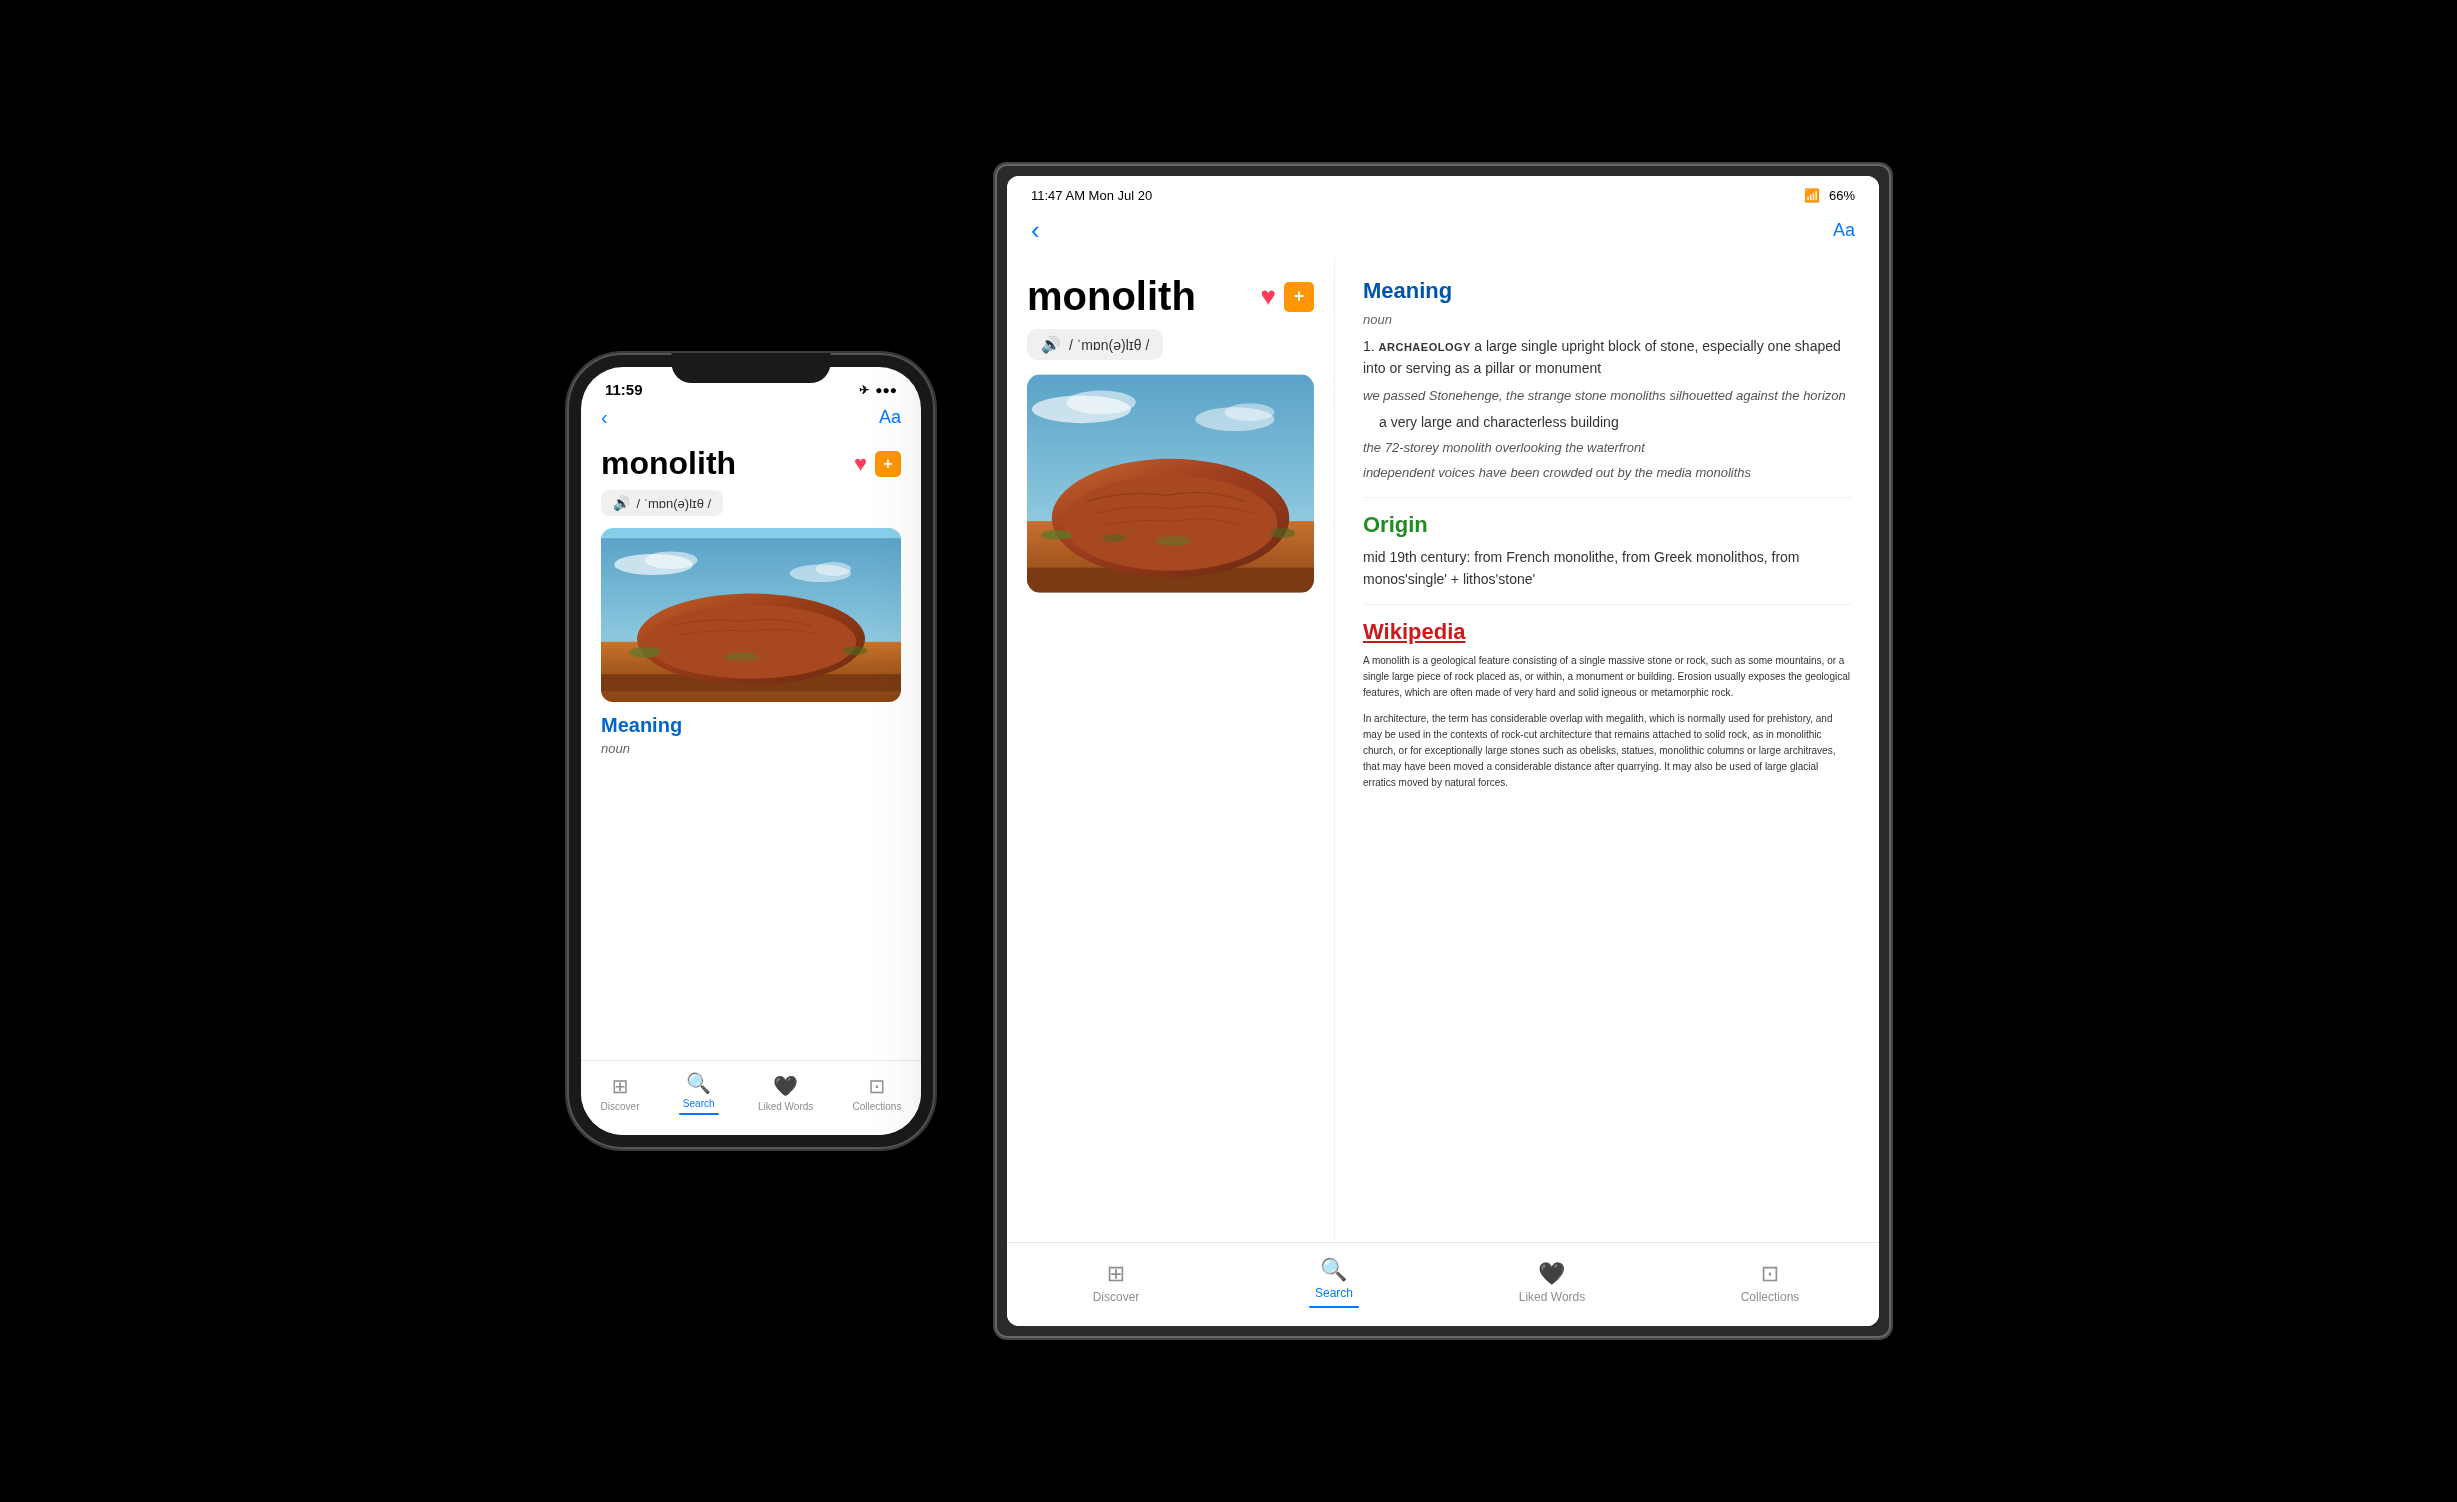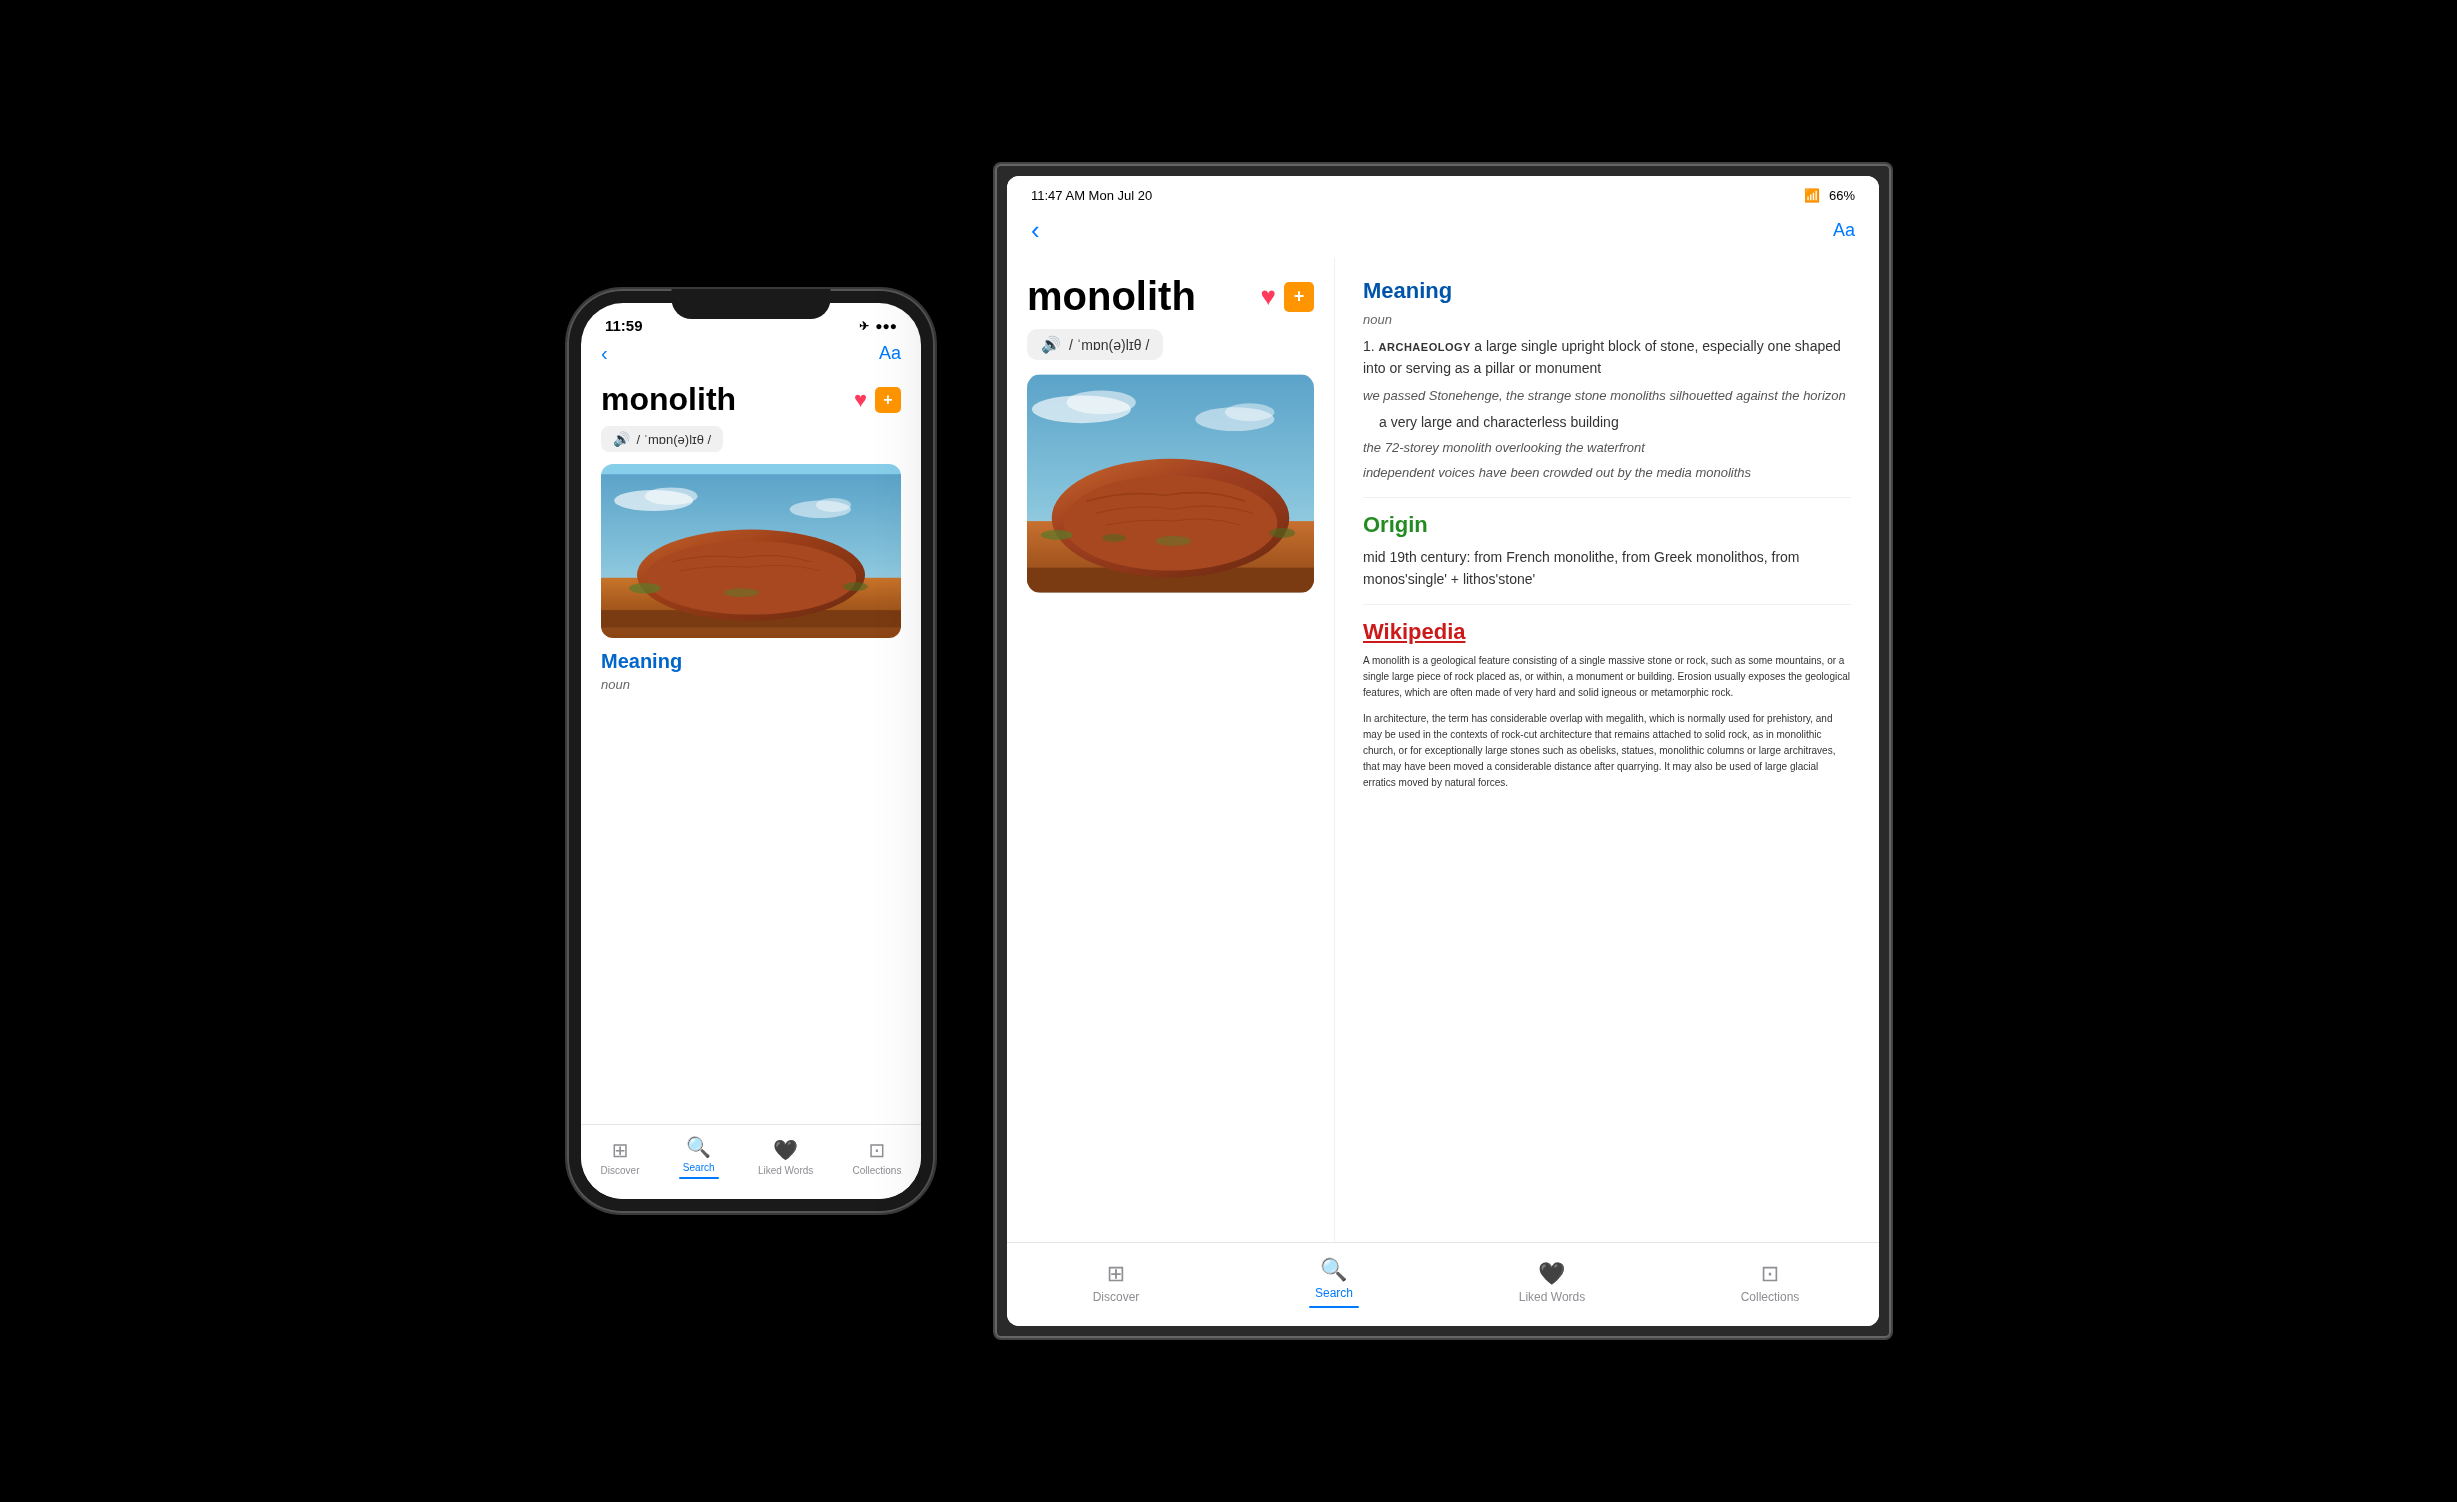"11:47 AM Mon Jul 20" .ipad { border-radius: 6px -> 12px }
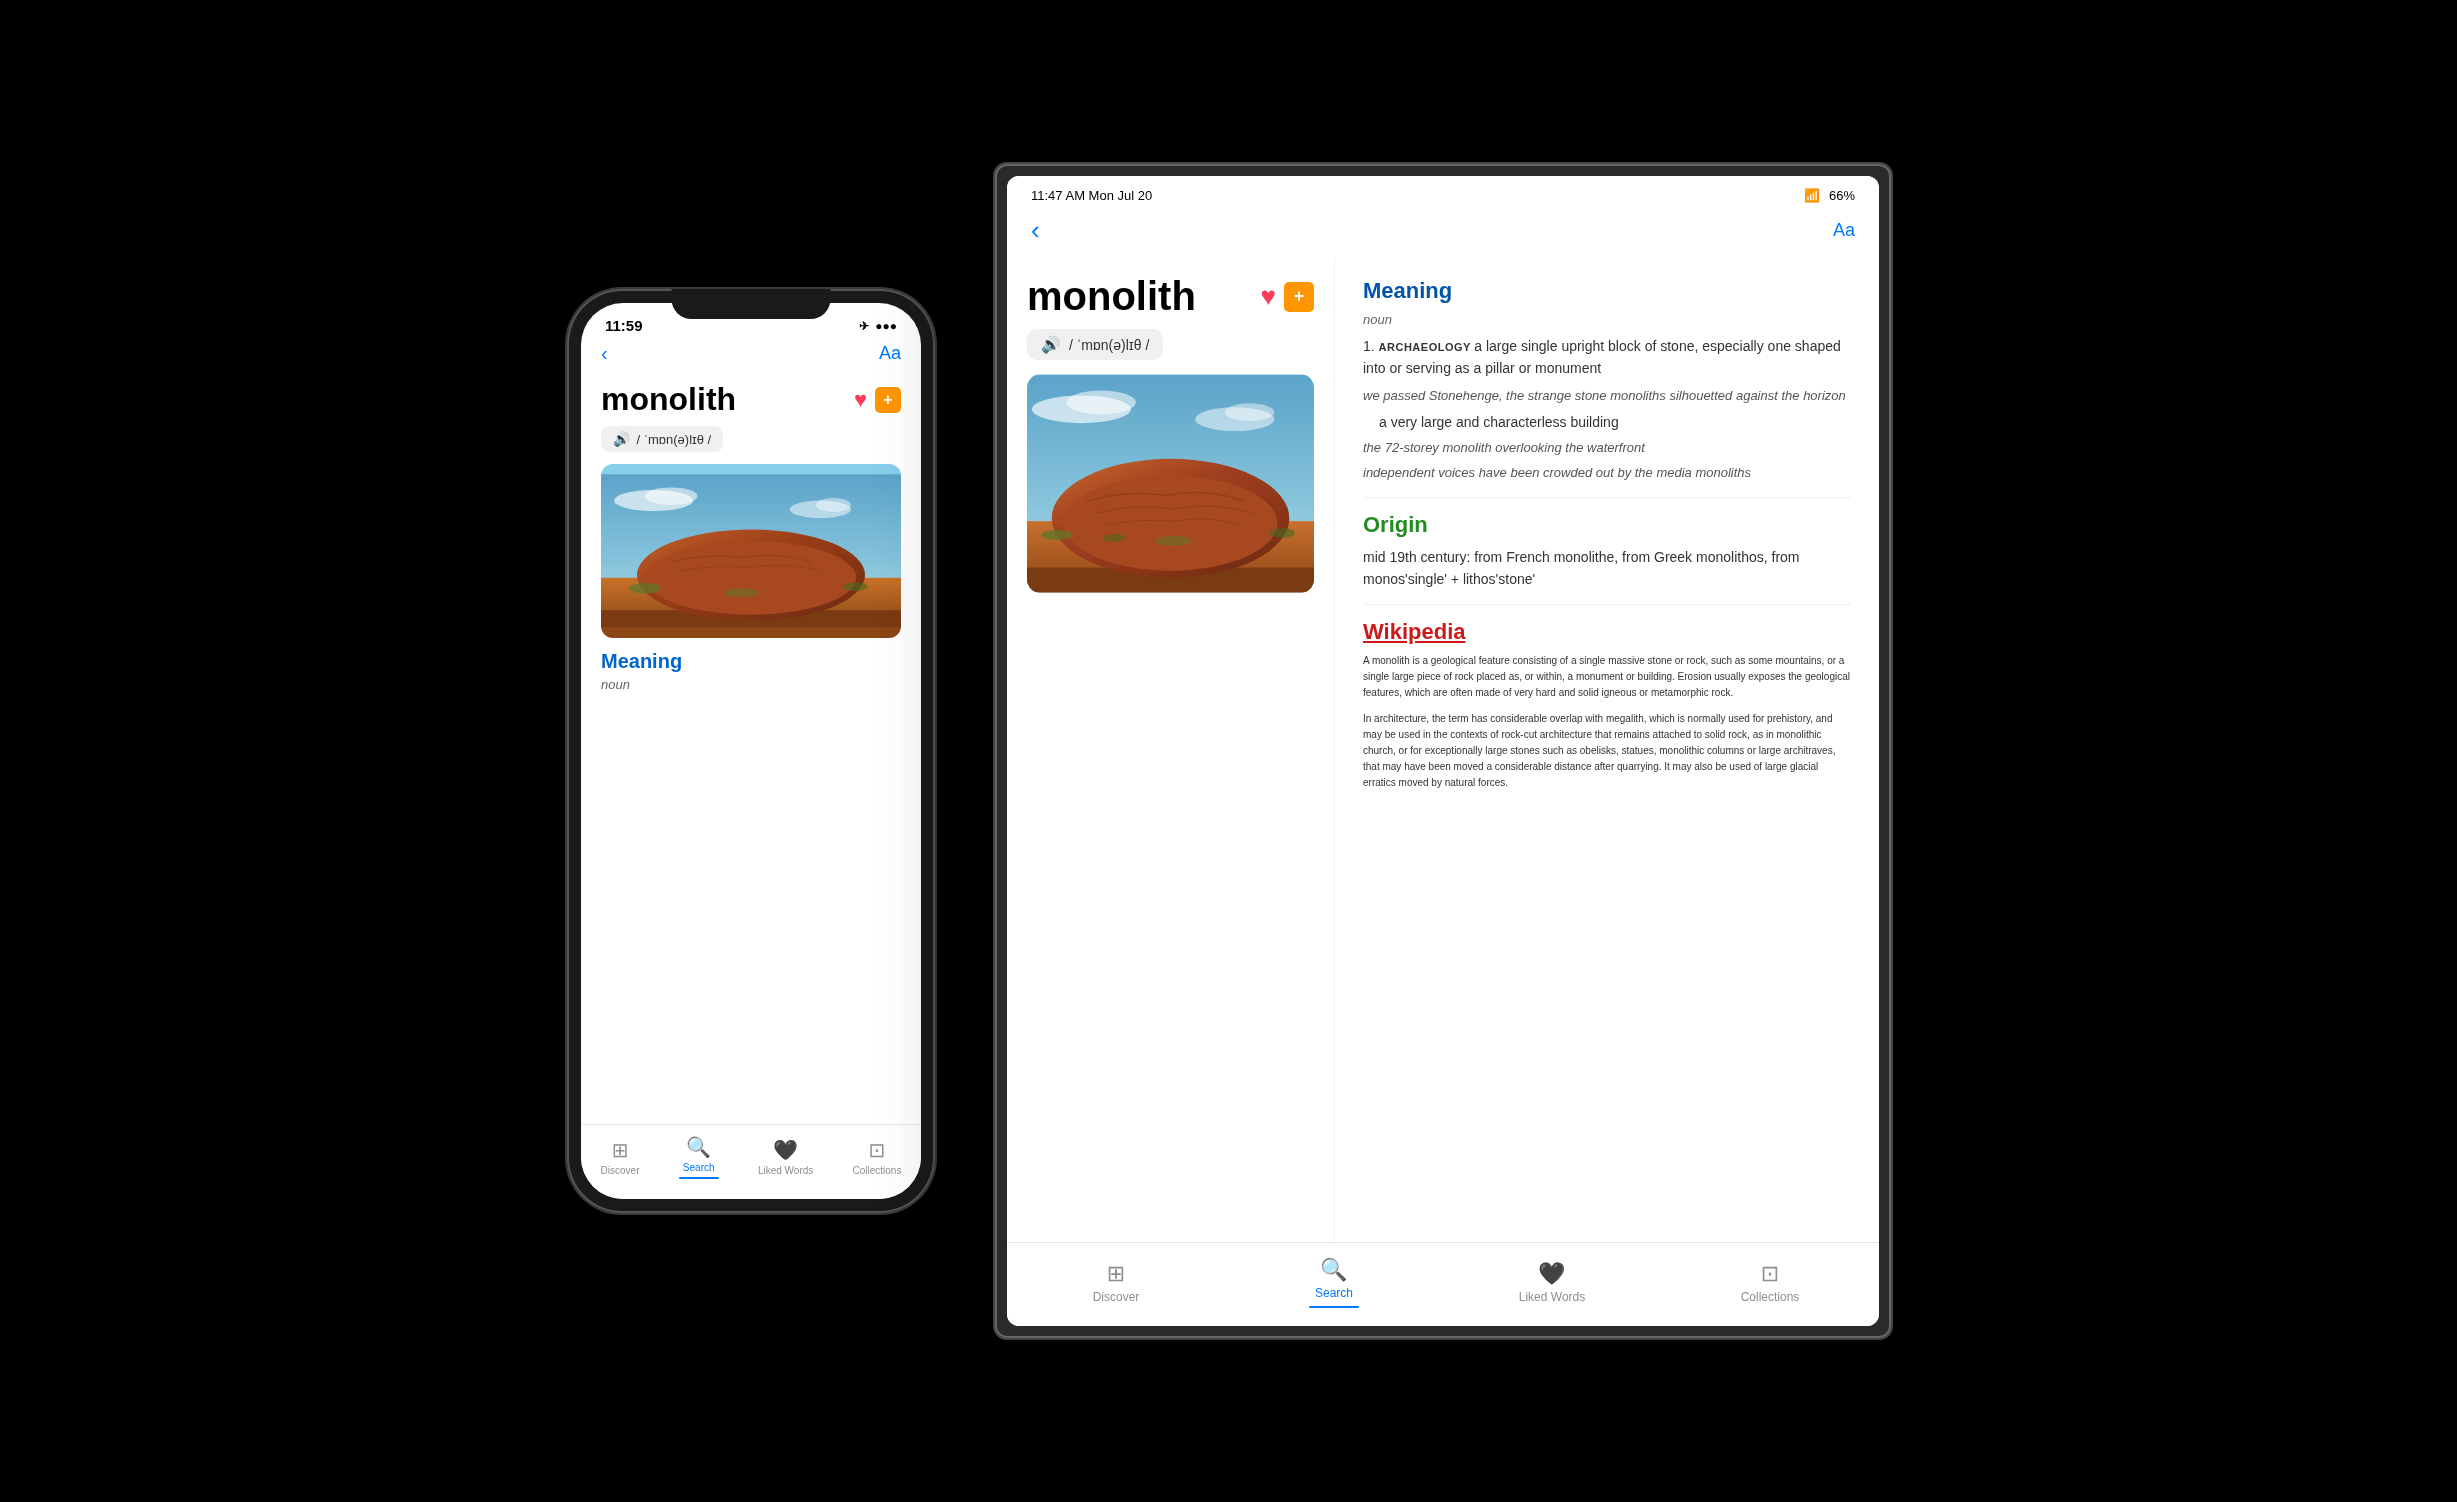"11:59" .iphone { height: 924px -> 796px }
